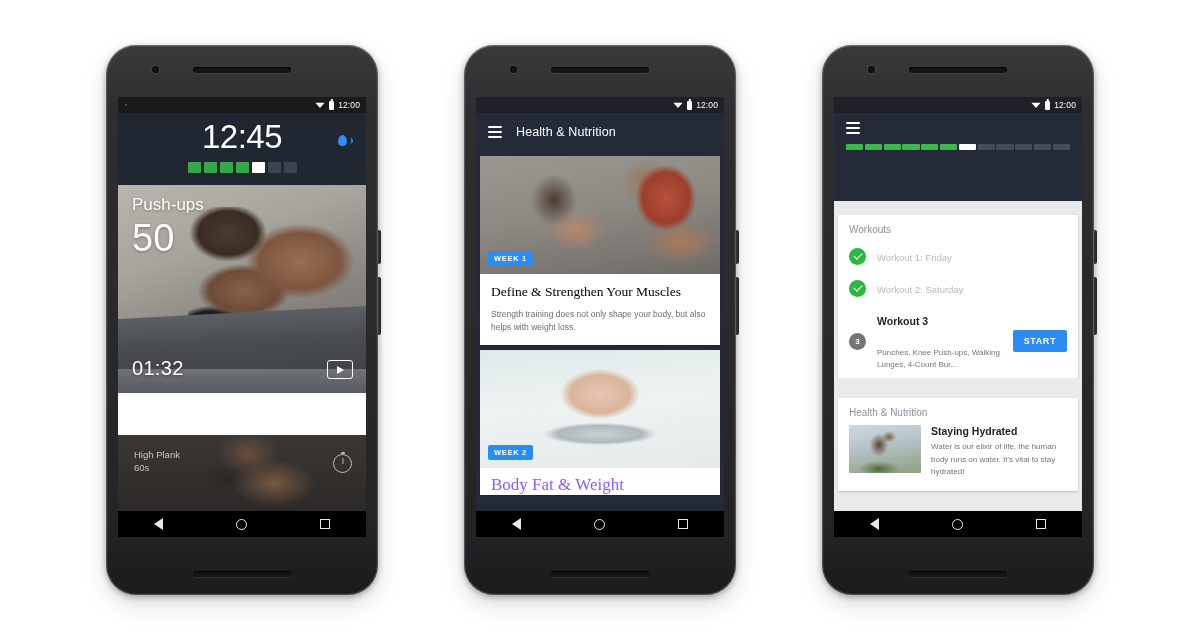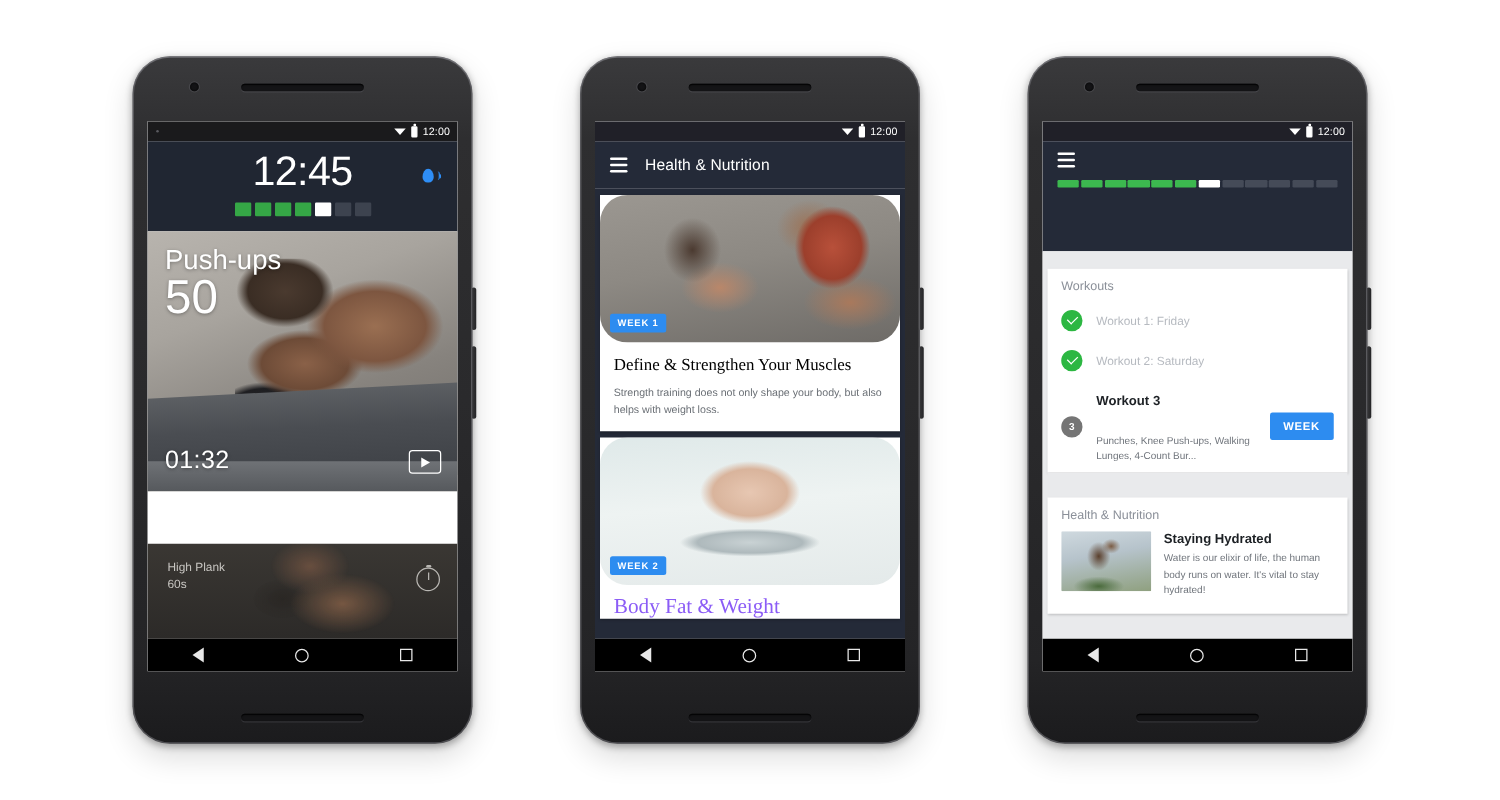"Push-ups" .p1-exname { font-size: 22px -> 17px }
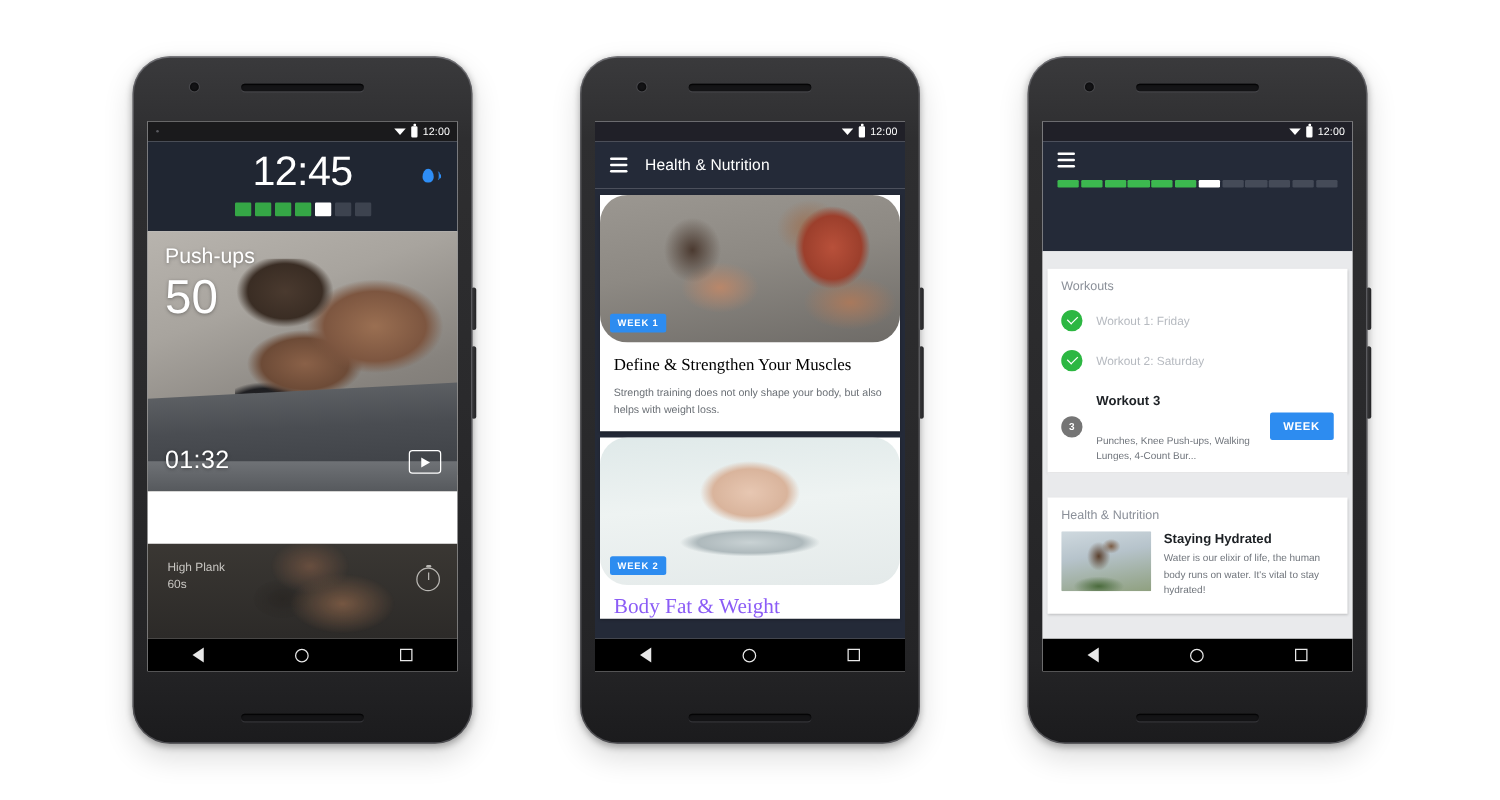"WEEK 1" .card-img { border-radius: 22px -> none }
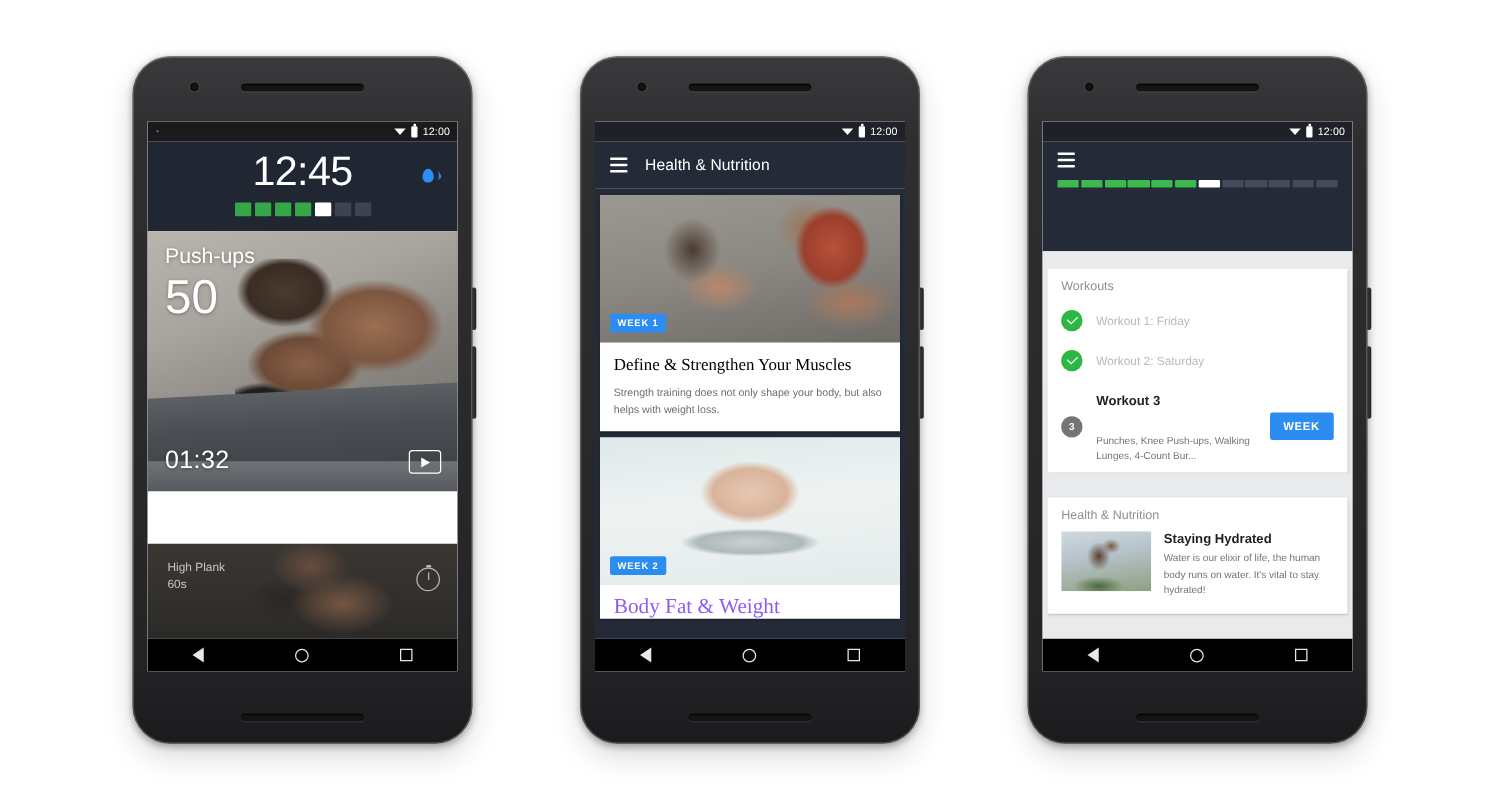"WEEK" button.start-btn { text: WEEK -> START }
